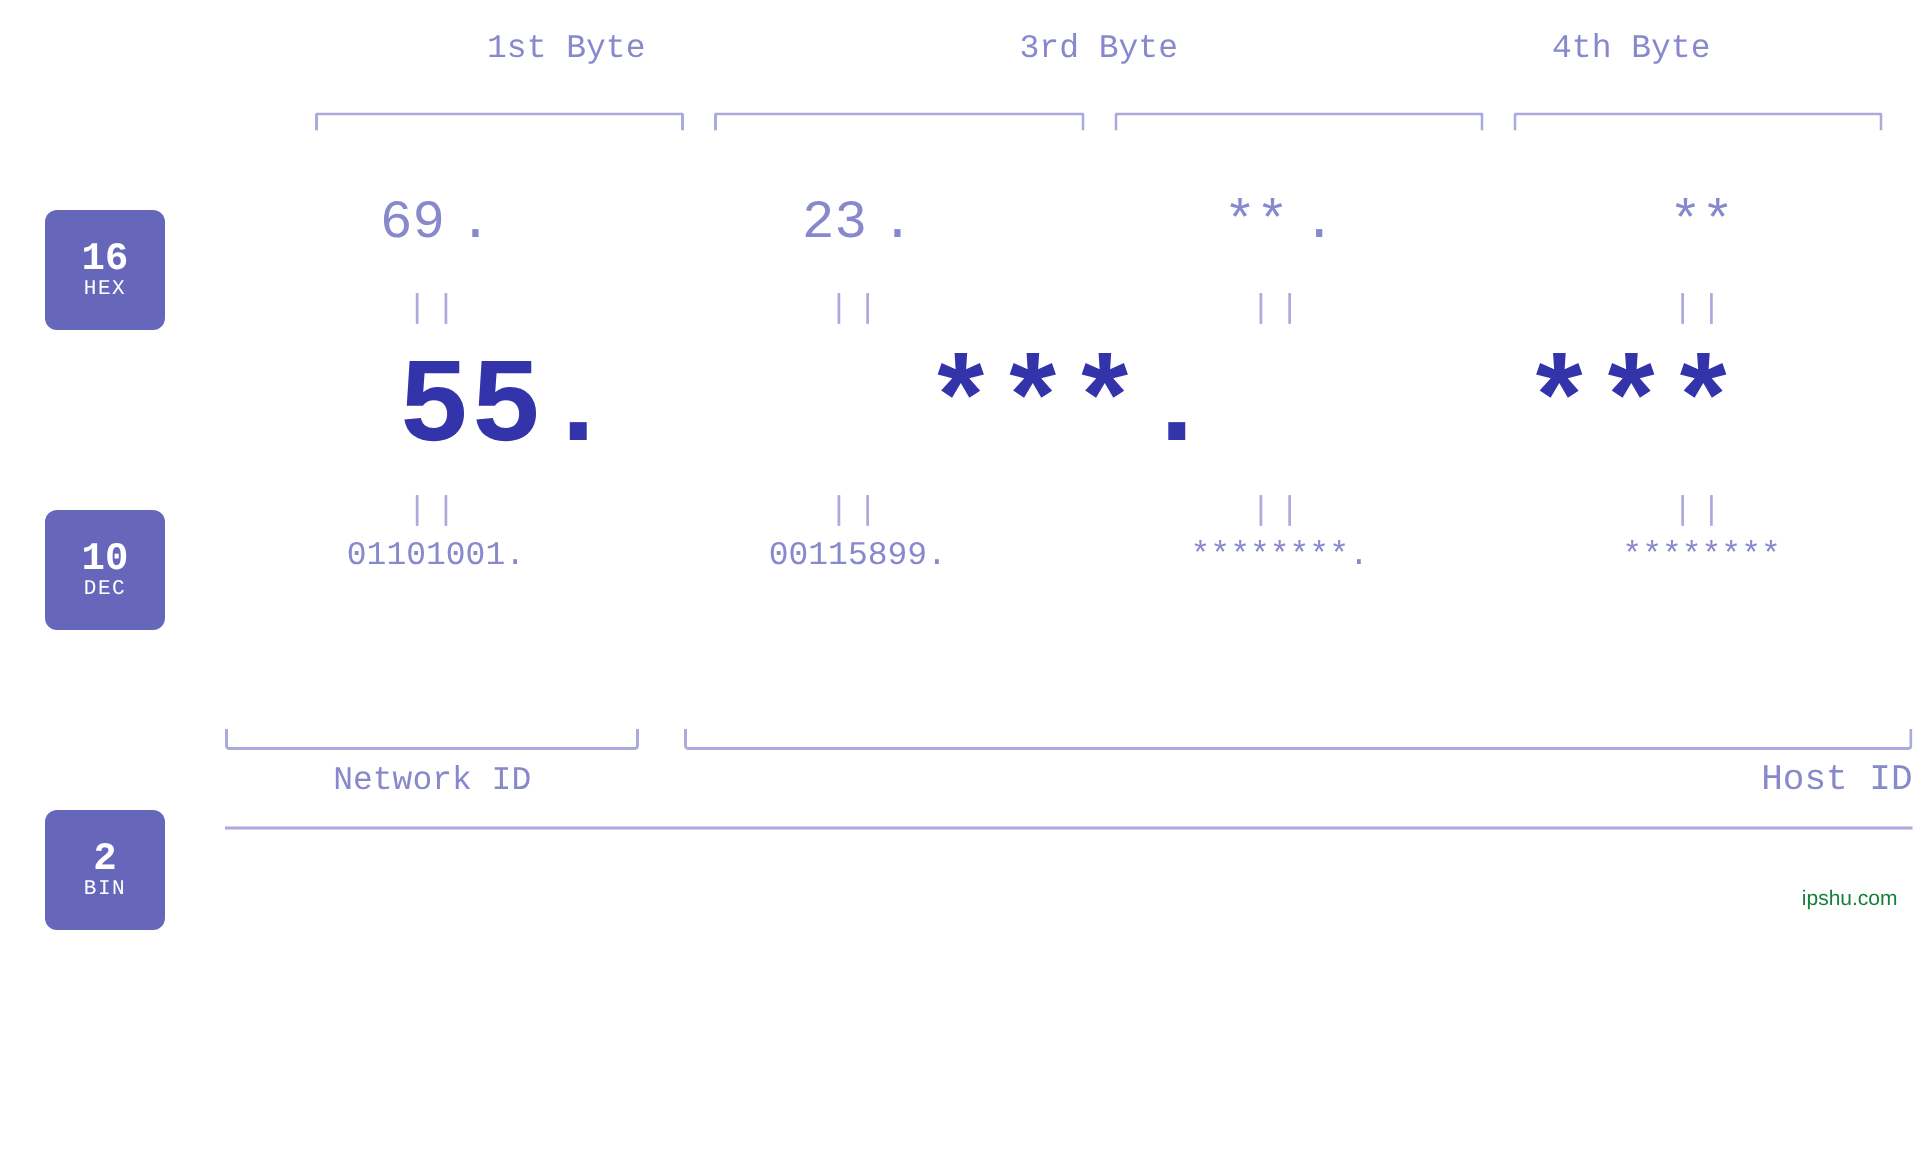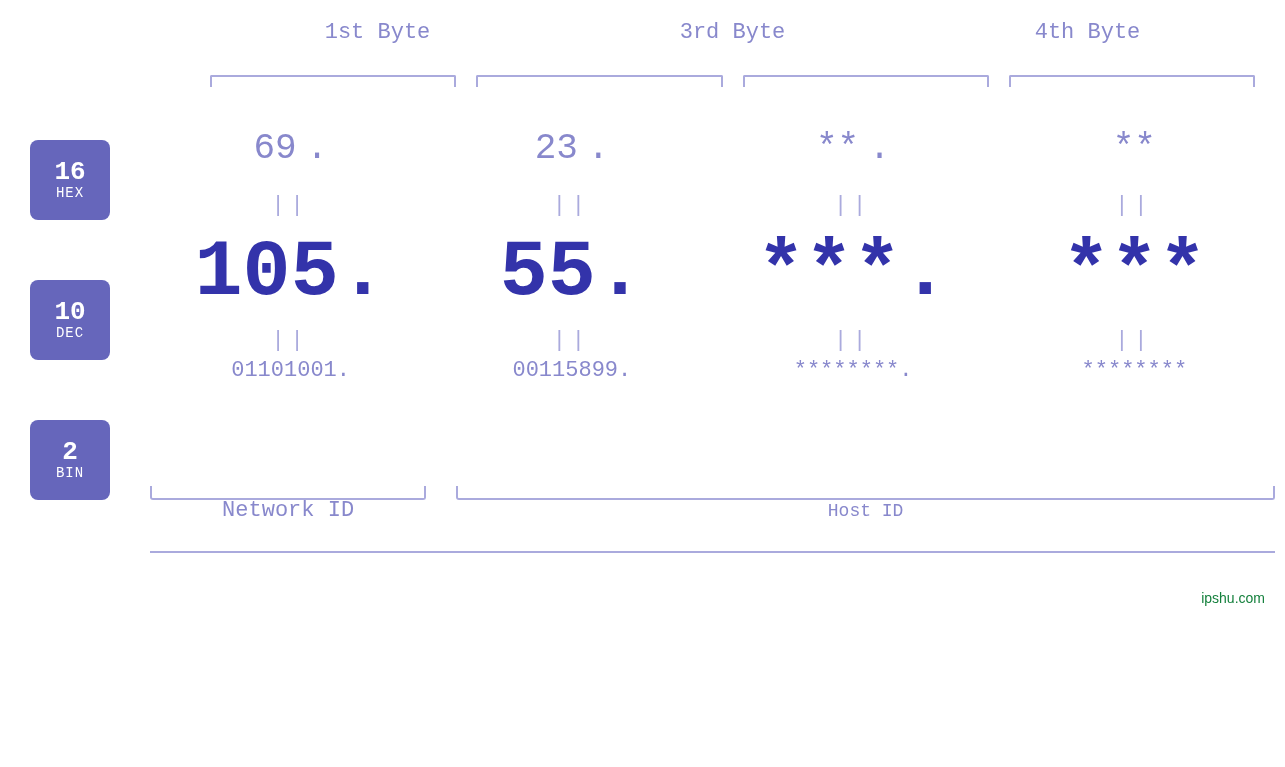"16" .base-labels { gap: 60px -> 120px }
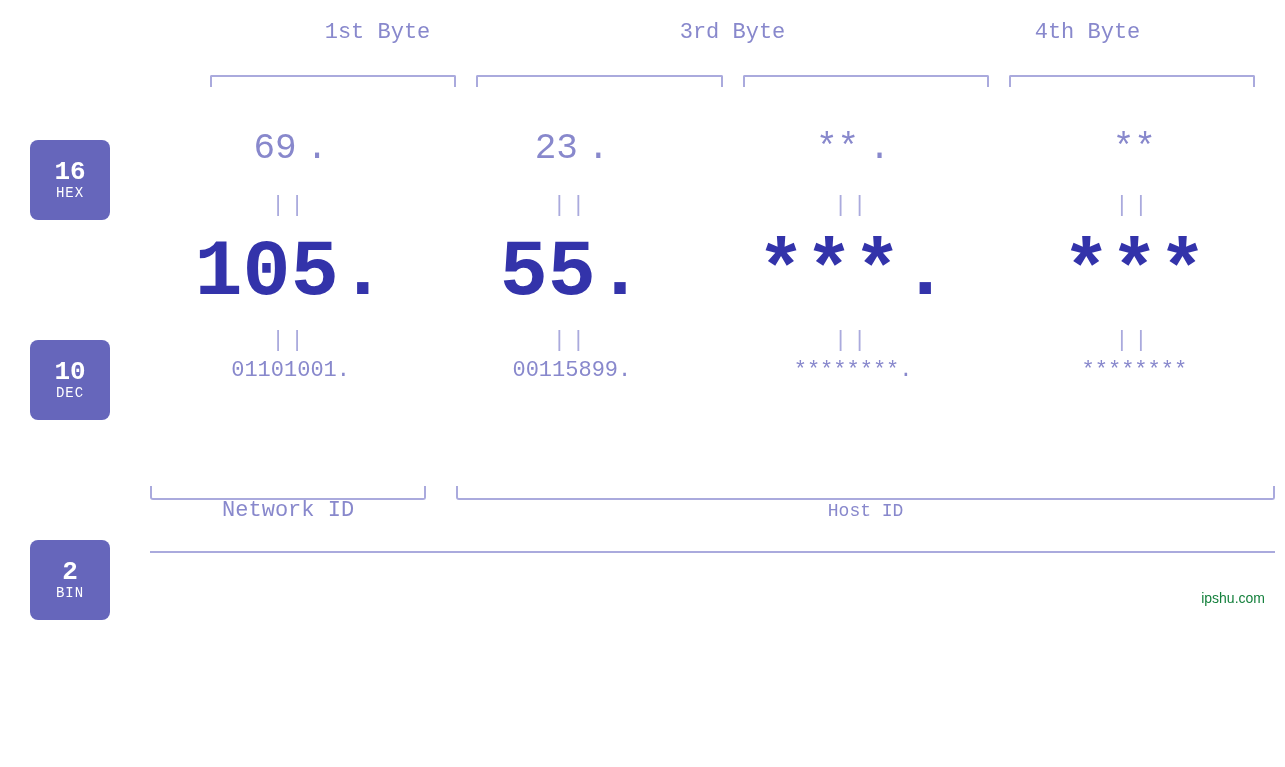"105." div.cell { html: <div> <span>105.</span> </div> -> none }
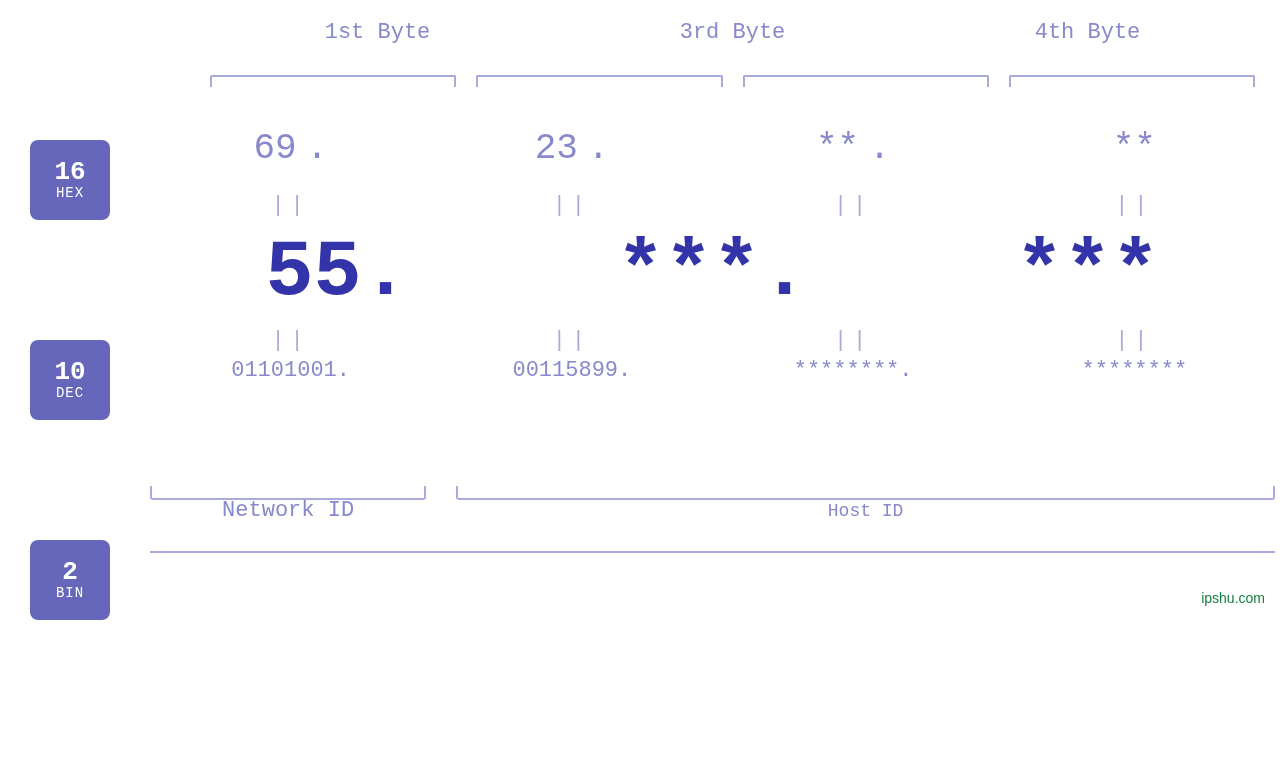"Network ID" div { bottom: 95px -> 84px }
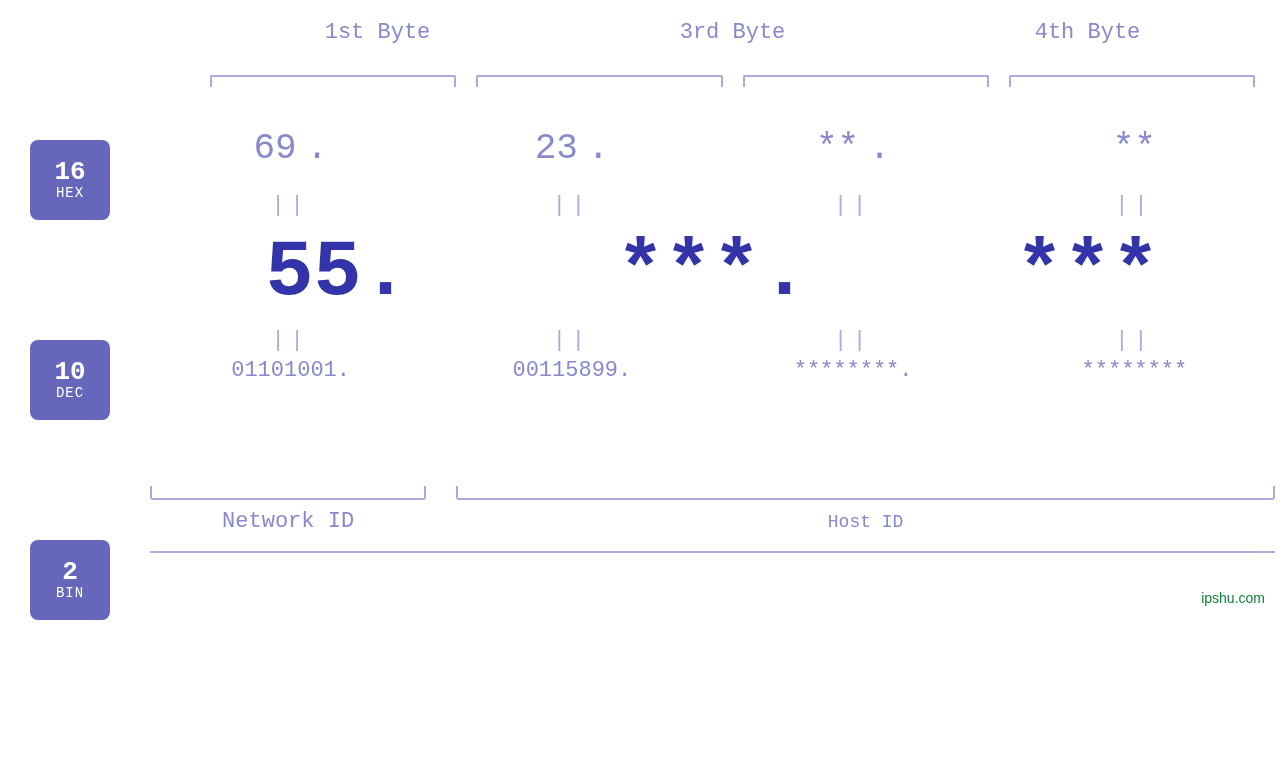"Host ID" div { font-size: 18px -> 24px; text-align: center -> right }
